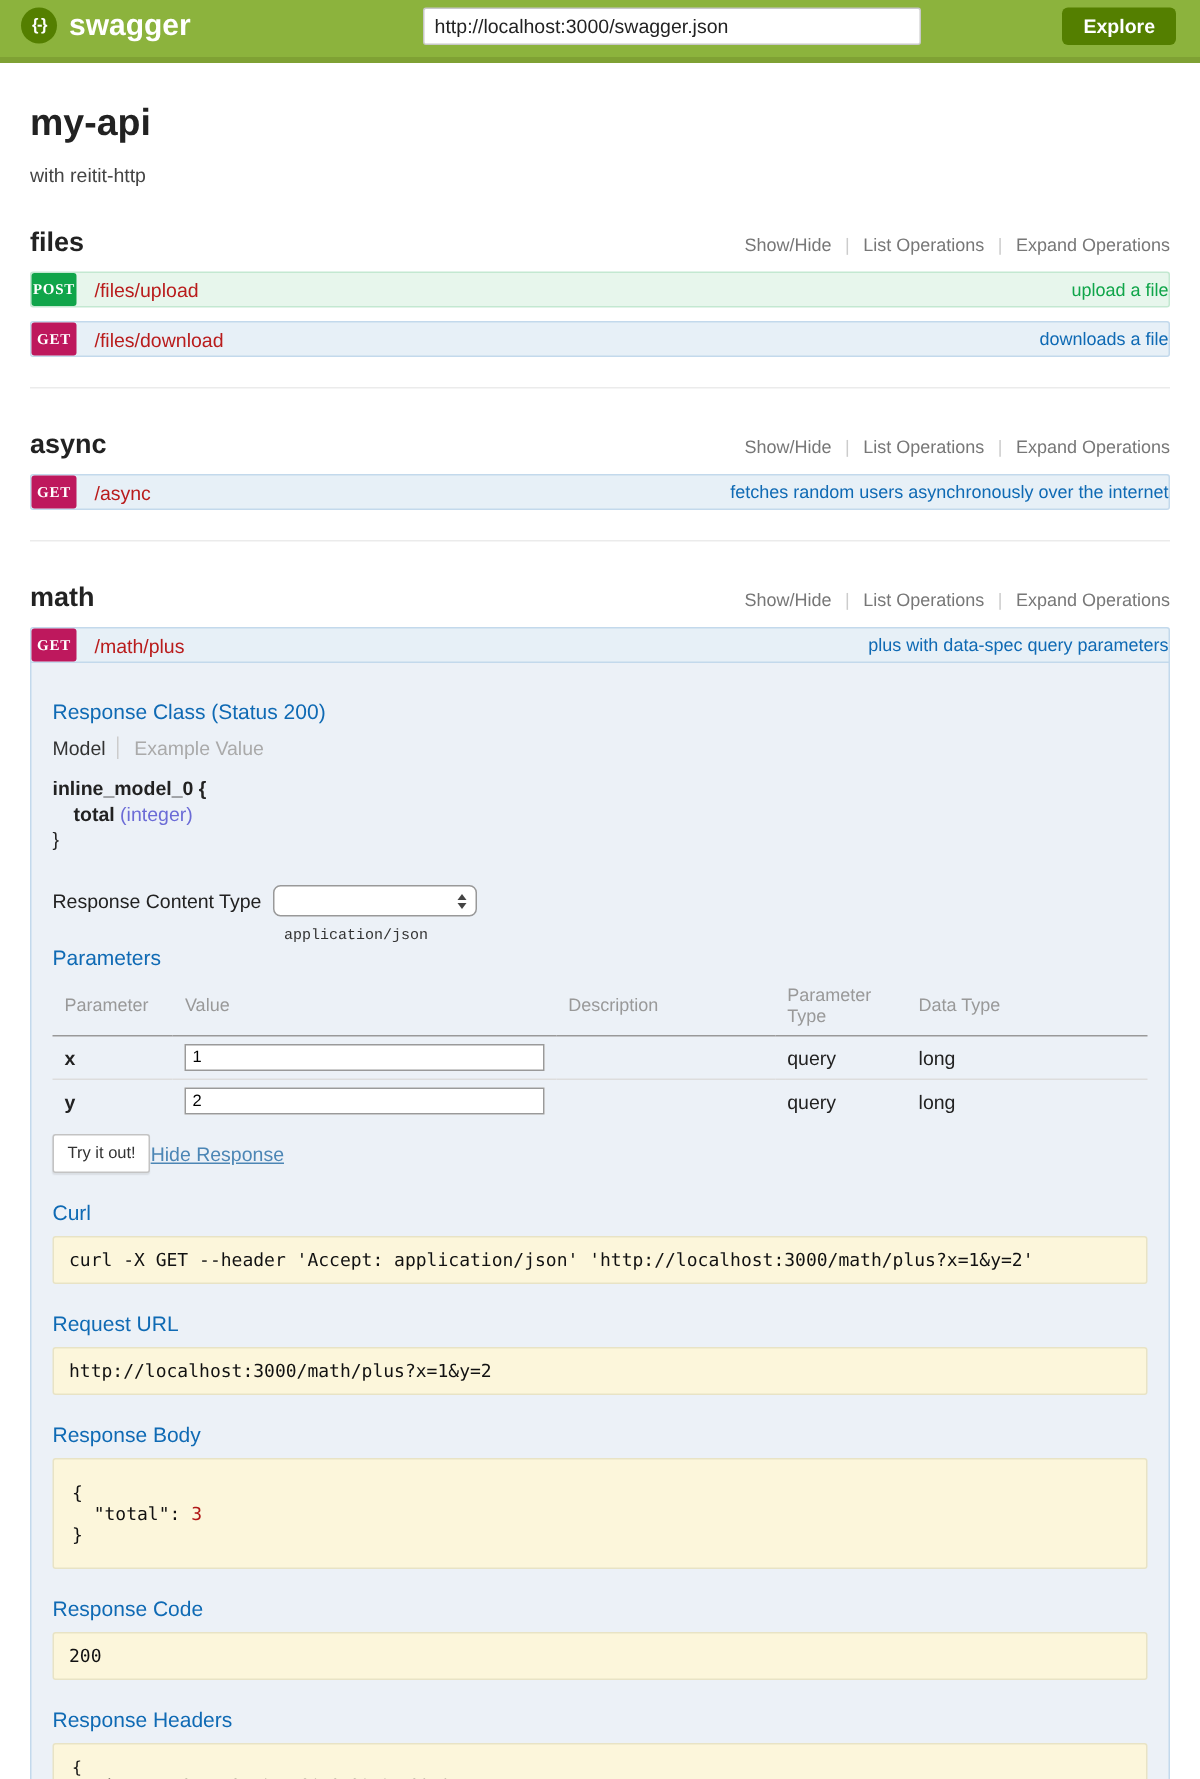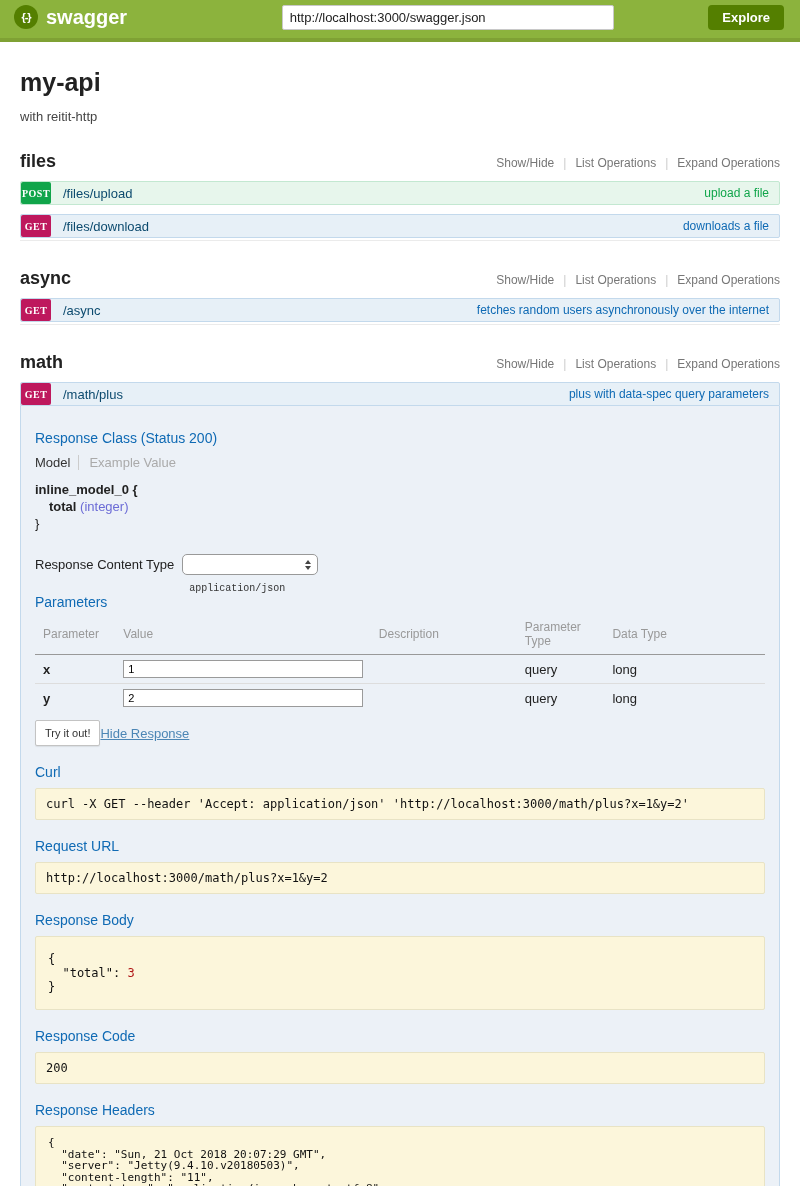"files" .section { padding-bottom: 2px -> 20px }
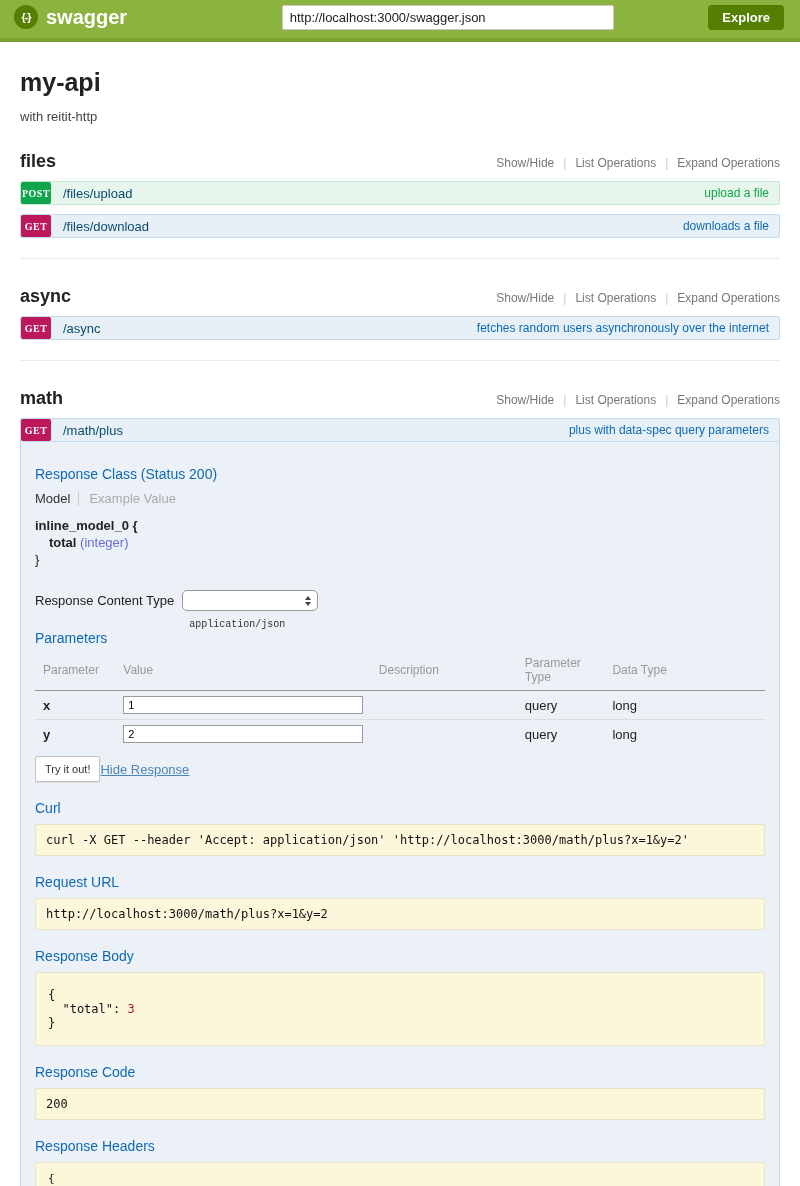"/files/upload" .row-path { color: #0c4a6e -> #b91c1c }
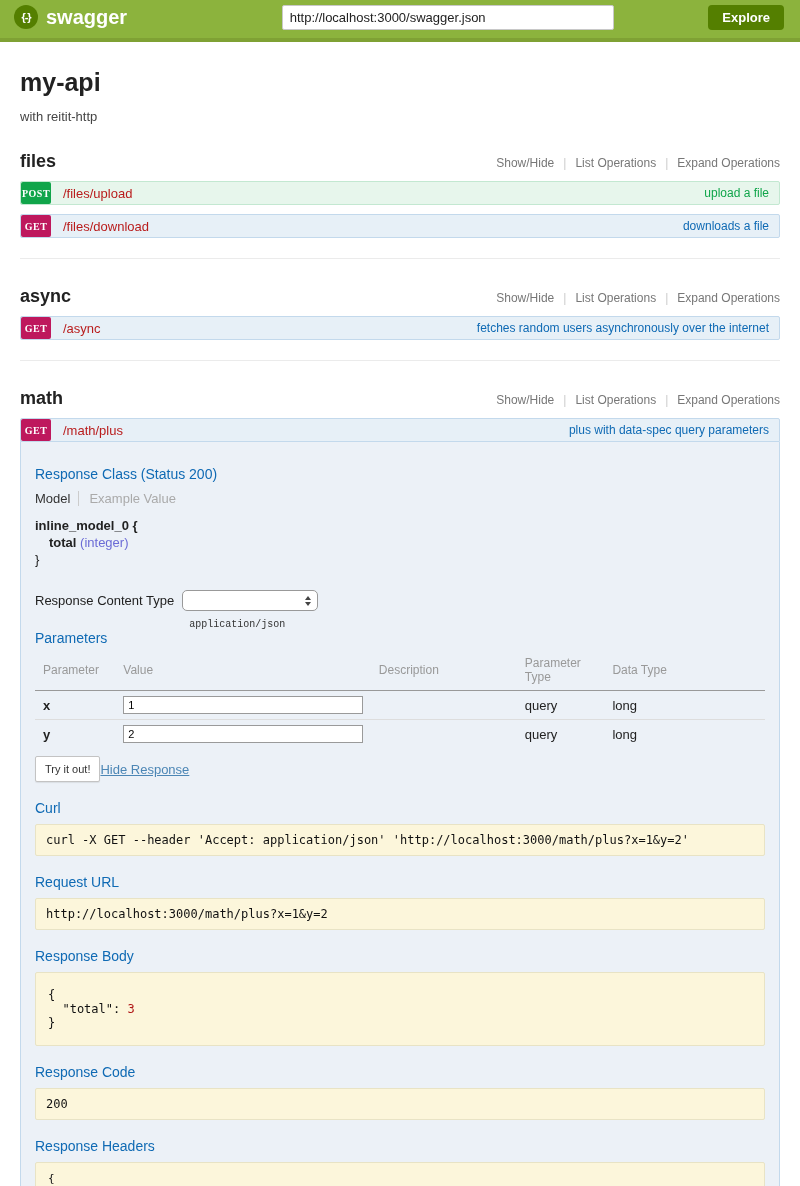"upload a file" .row-summary { margin-right: 10px -> none }
